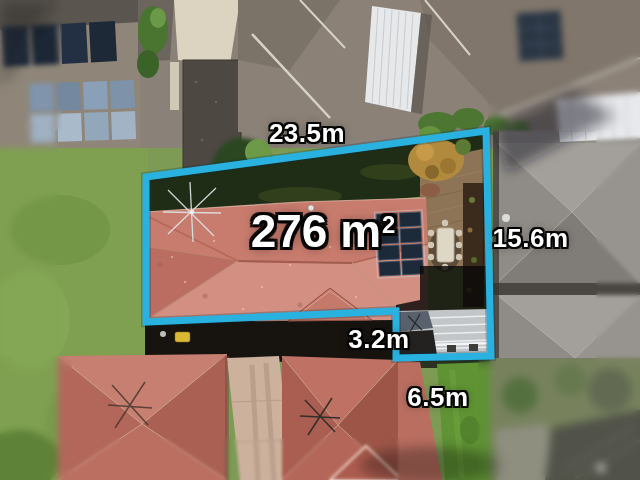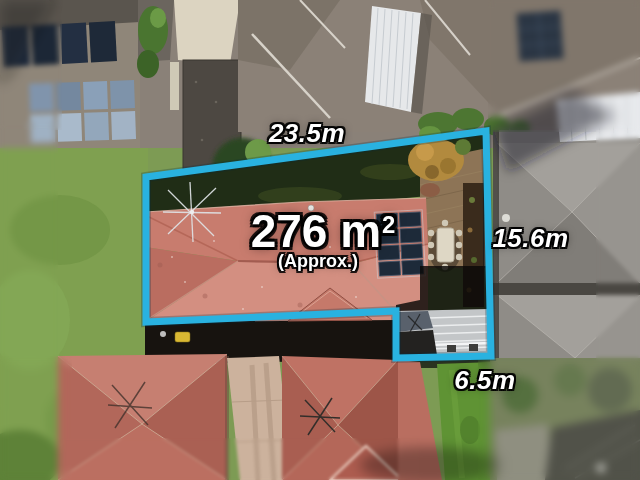"23.5m" .m { font-style: italic -> none }
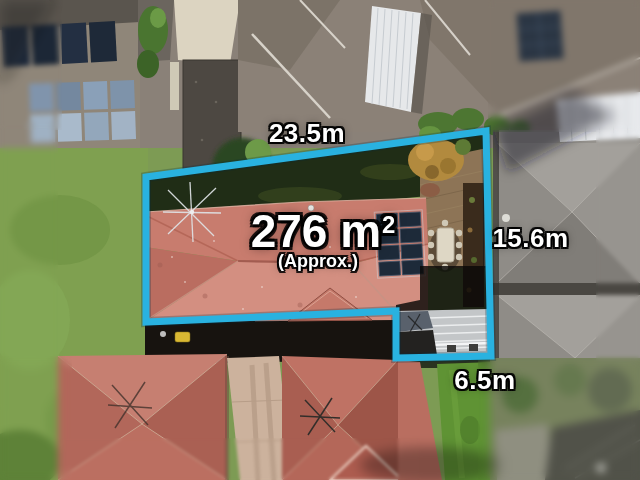"(Approx.)" div.lab { html: <div>(Approx.)</div> -> none }
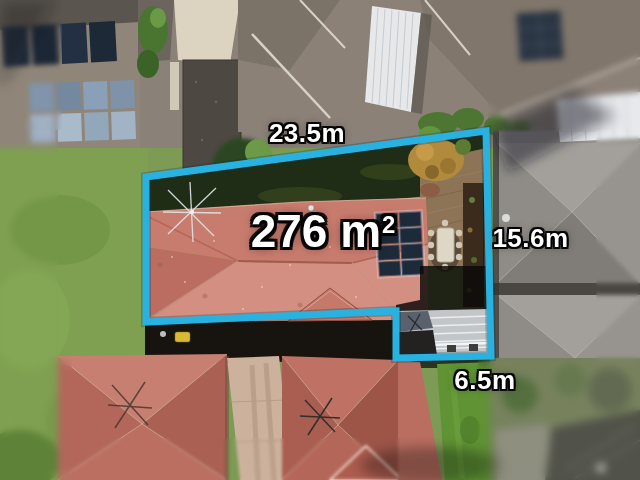"3.2m" div.lab { html: none -> <div>3.2m</div> }
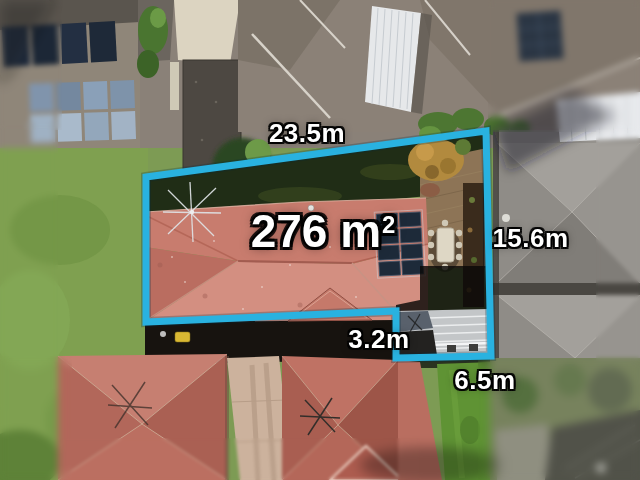"6.5m" .lab-notch { margin-left: 47px -> none; top: 380px -> 397px }
